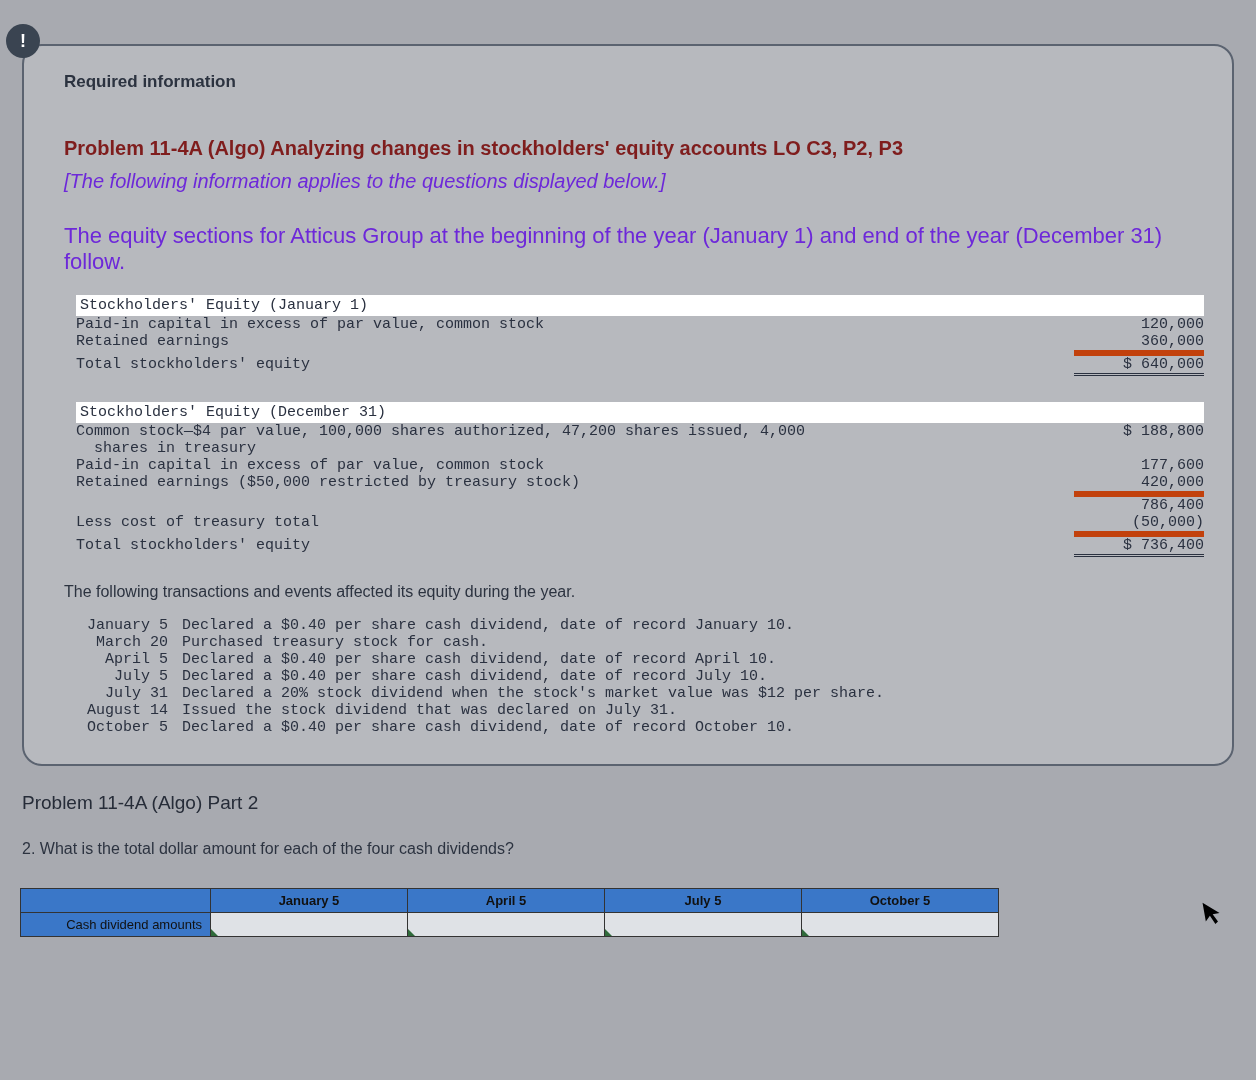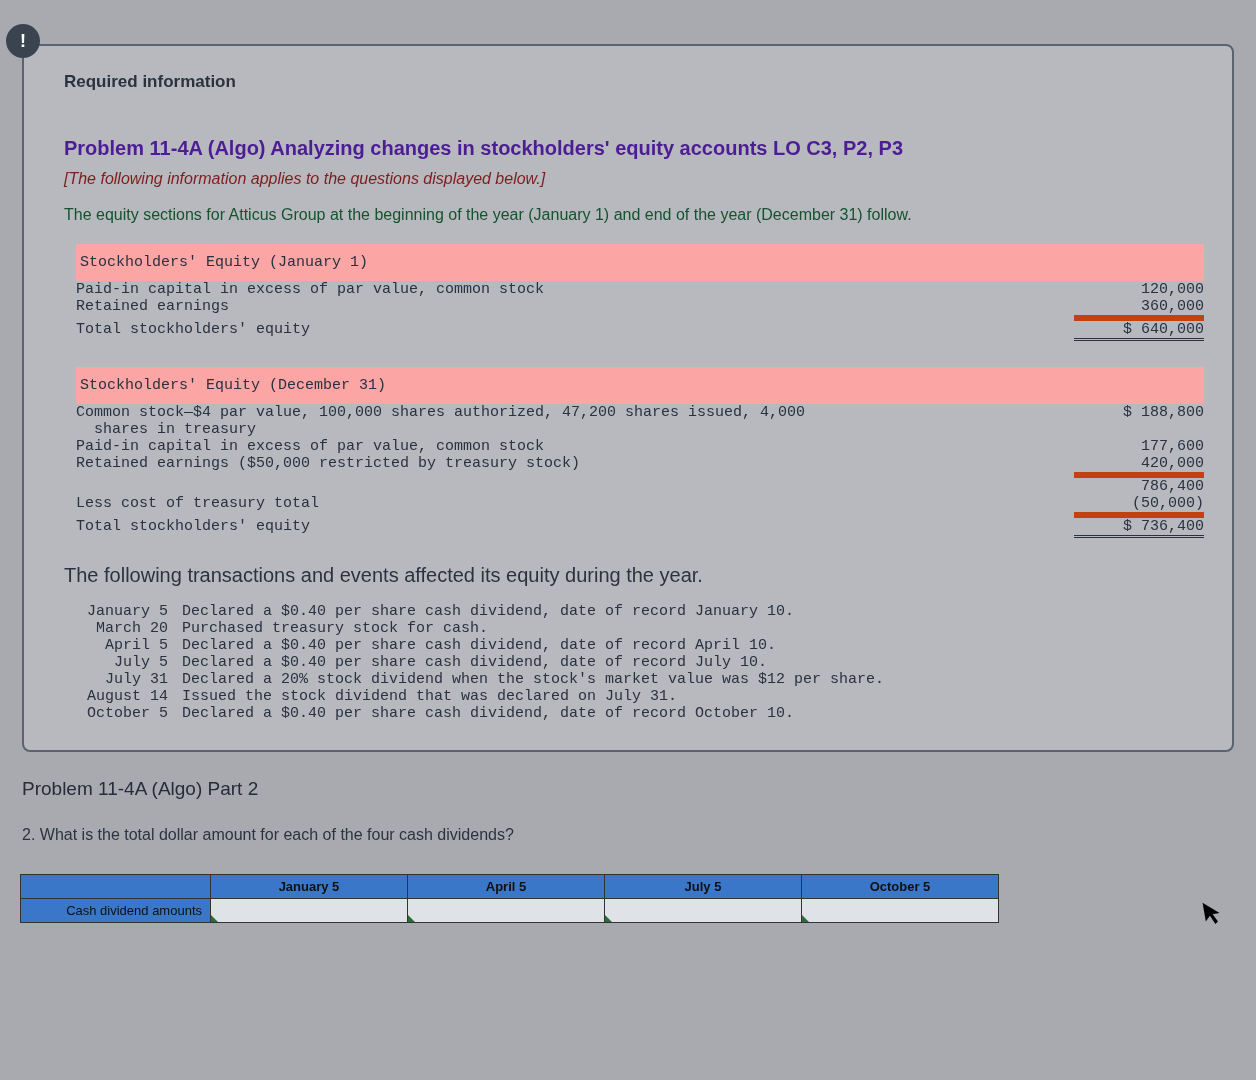"Required information" .panel { border-radius: 8px -> 20px }
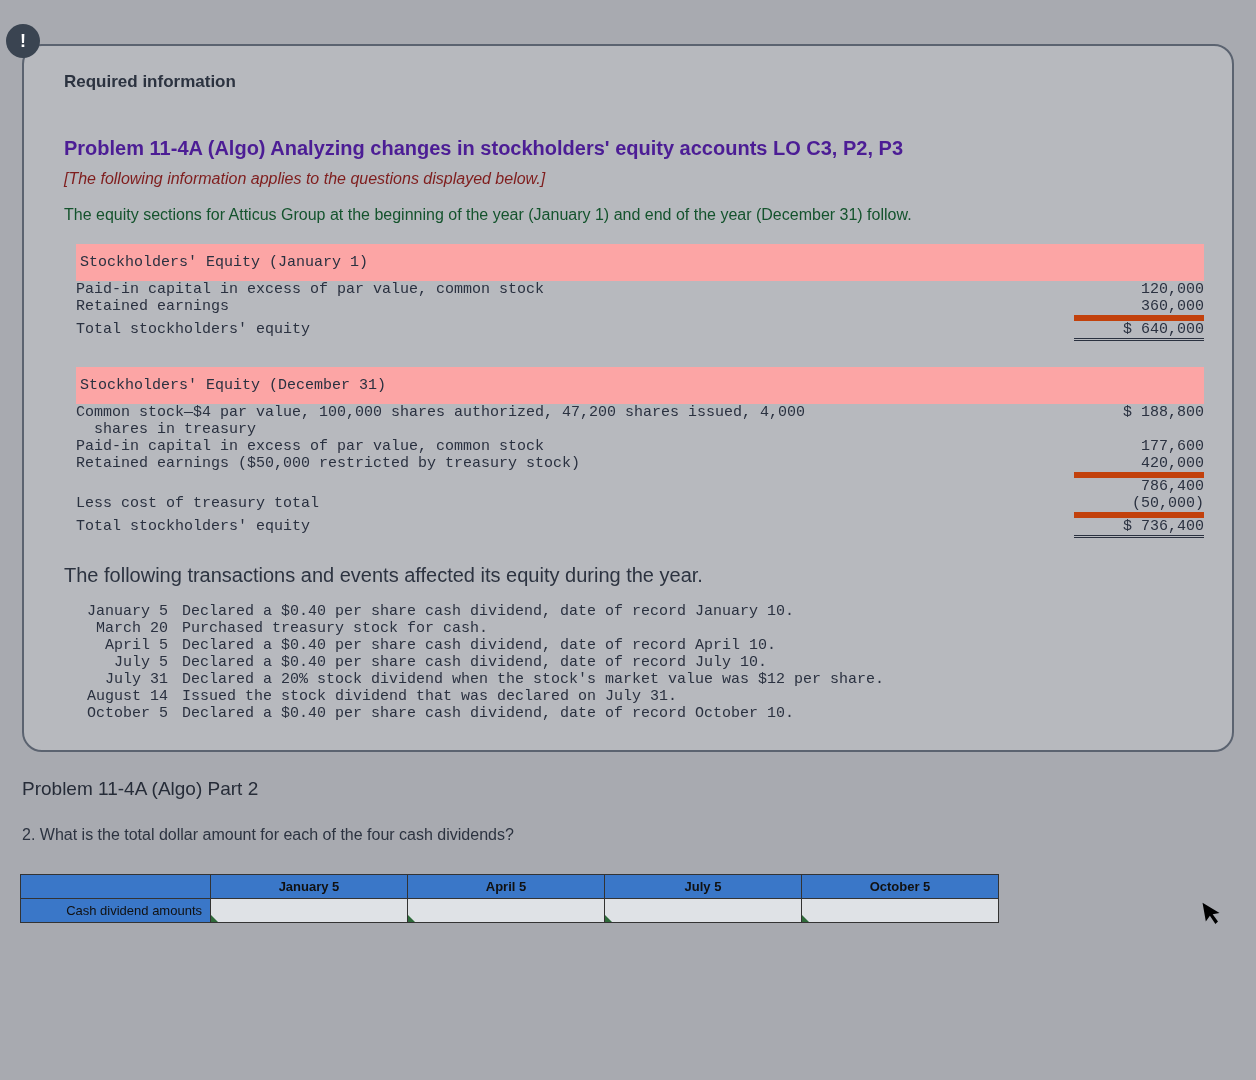"Problem 11-4A (Algo) Analyzing changes" .hdr-problem { color: #4c1d95 -> #7f1d1d }
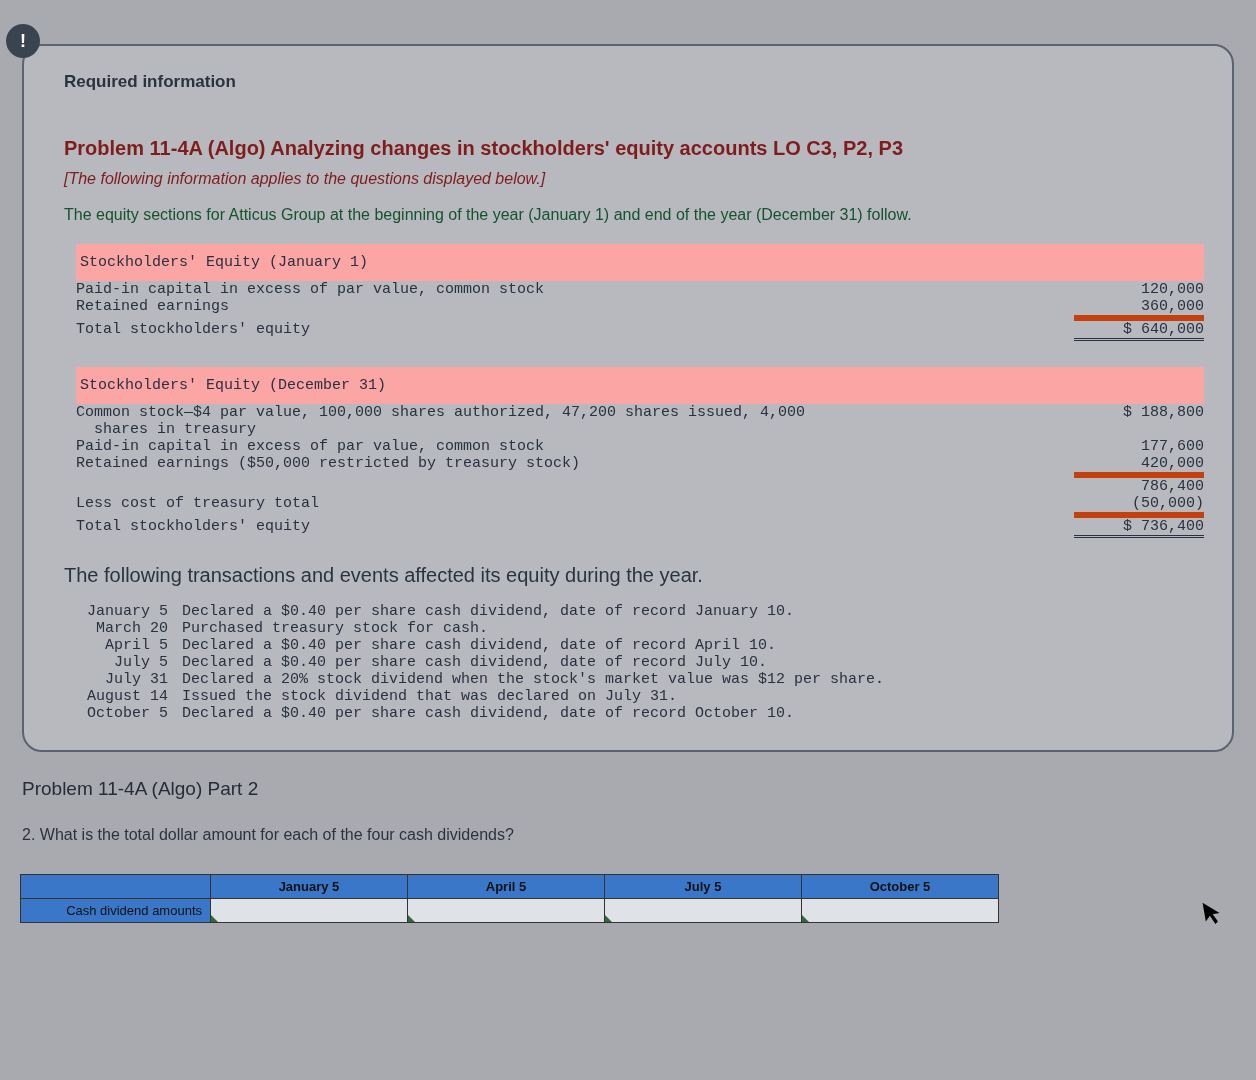"[The following information applies to" .hdr-note { color: #7f1d1d -> #6d28d9; font-size: 16px -> 20px; margin-bottom: 18px -> 30px }
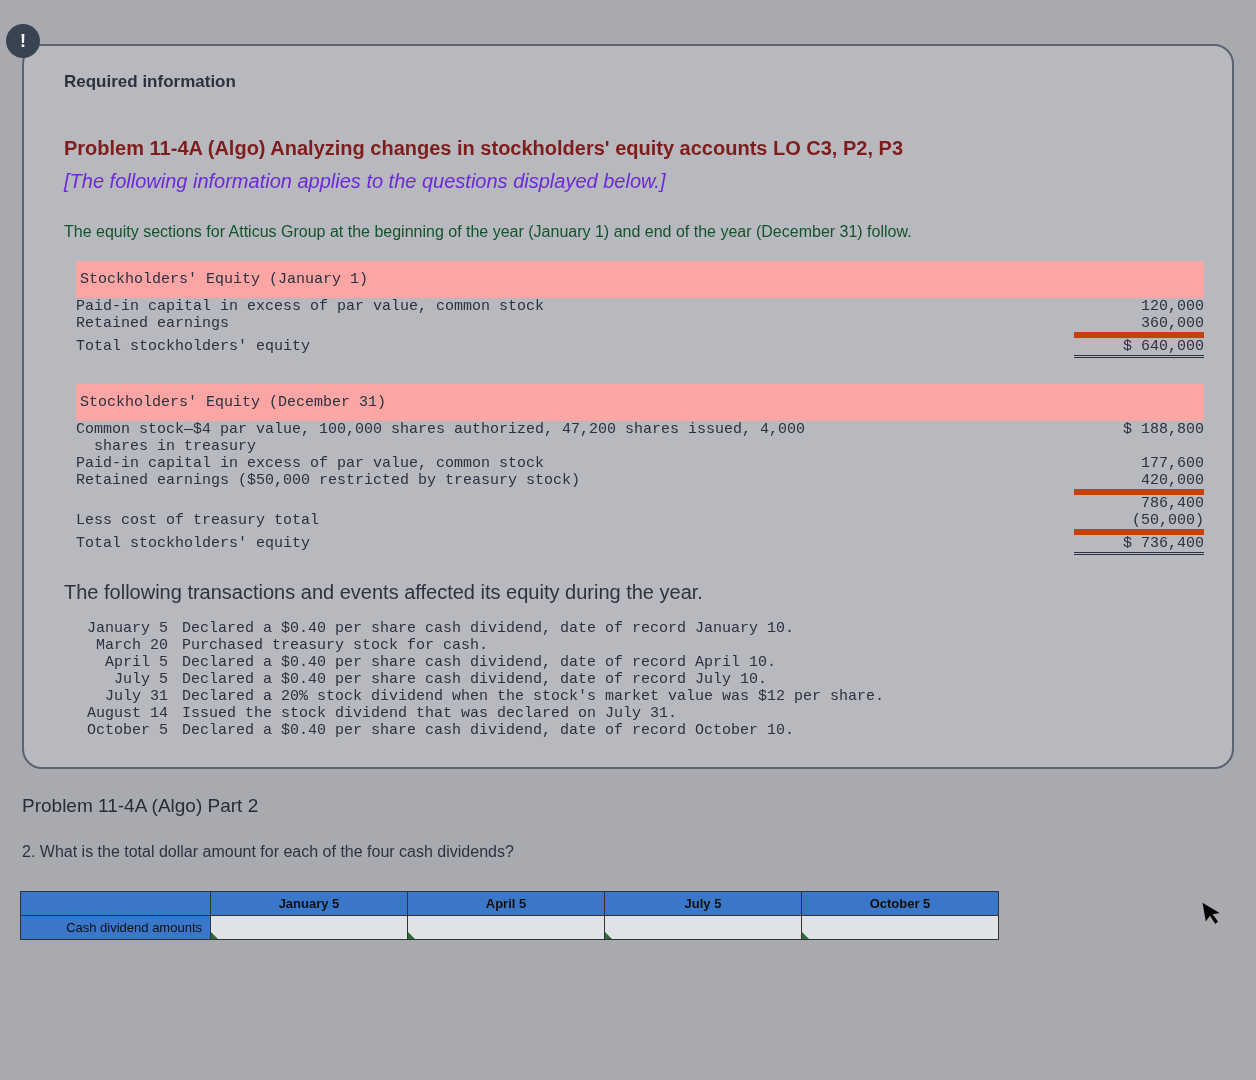"The equity sections for Atticus" .hdr-intro { color: #14532d -> #6d28d9; font-size: 16px -> 22px }
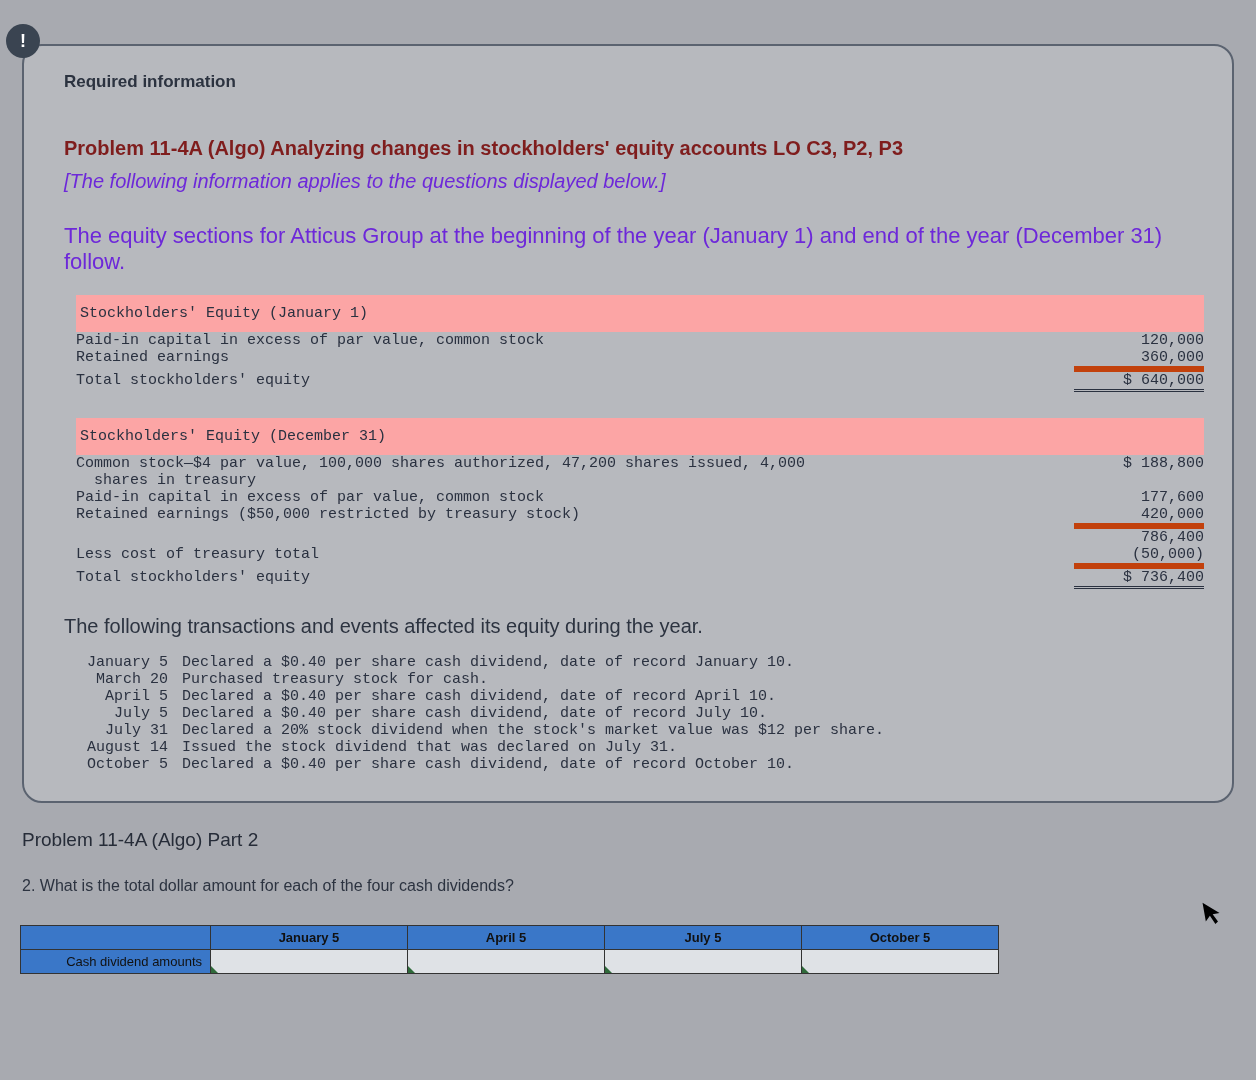"Stockholders' Equity (January 1)" .fin-title { background: #fca5a5 -> #ffffff; padding: 10px 4px -> 2px 4px }
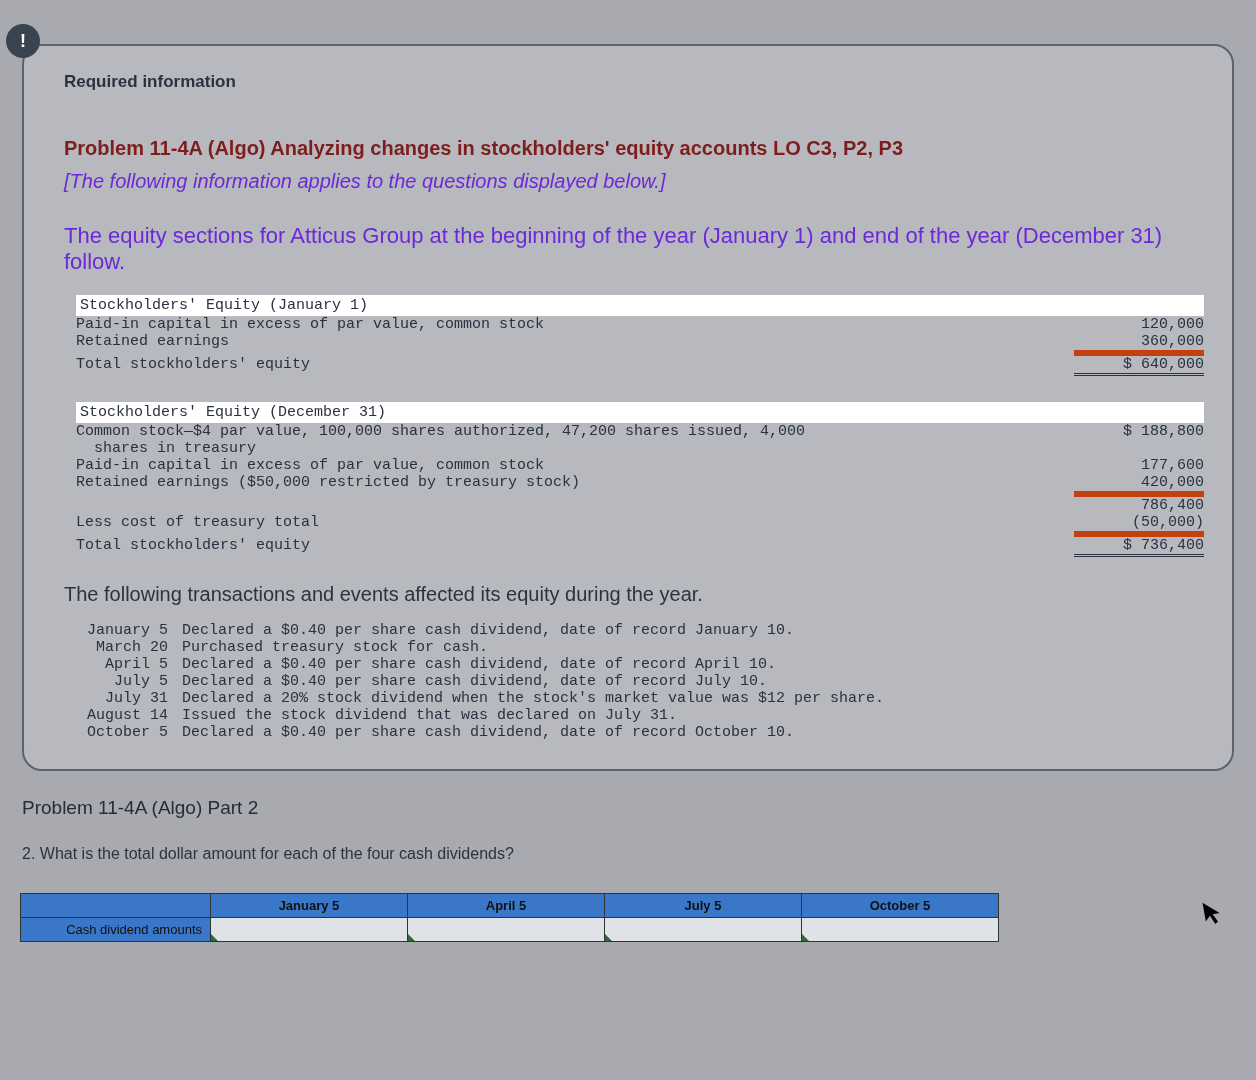"The following transactions and events" .trans-intro { font-size: 20px -> 16px }
